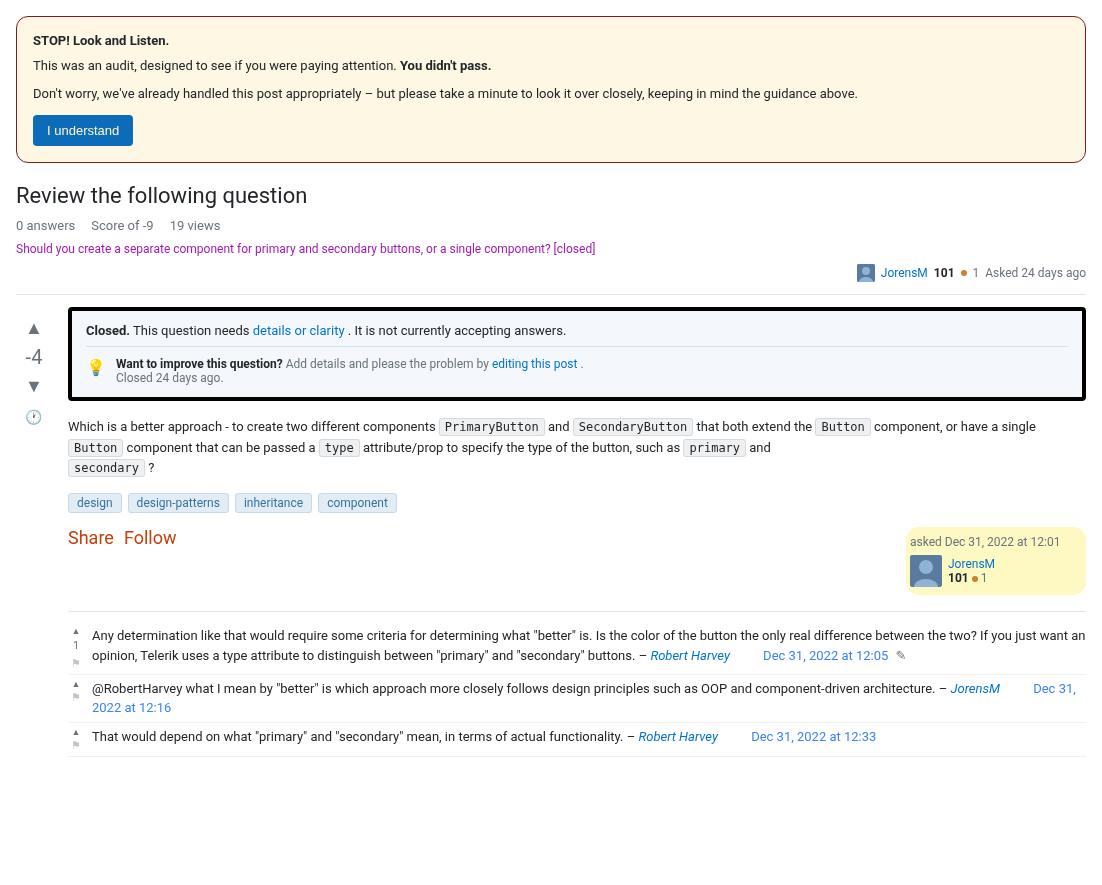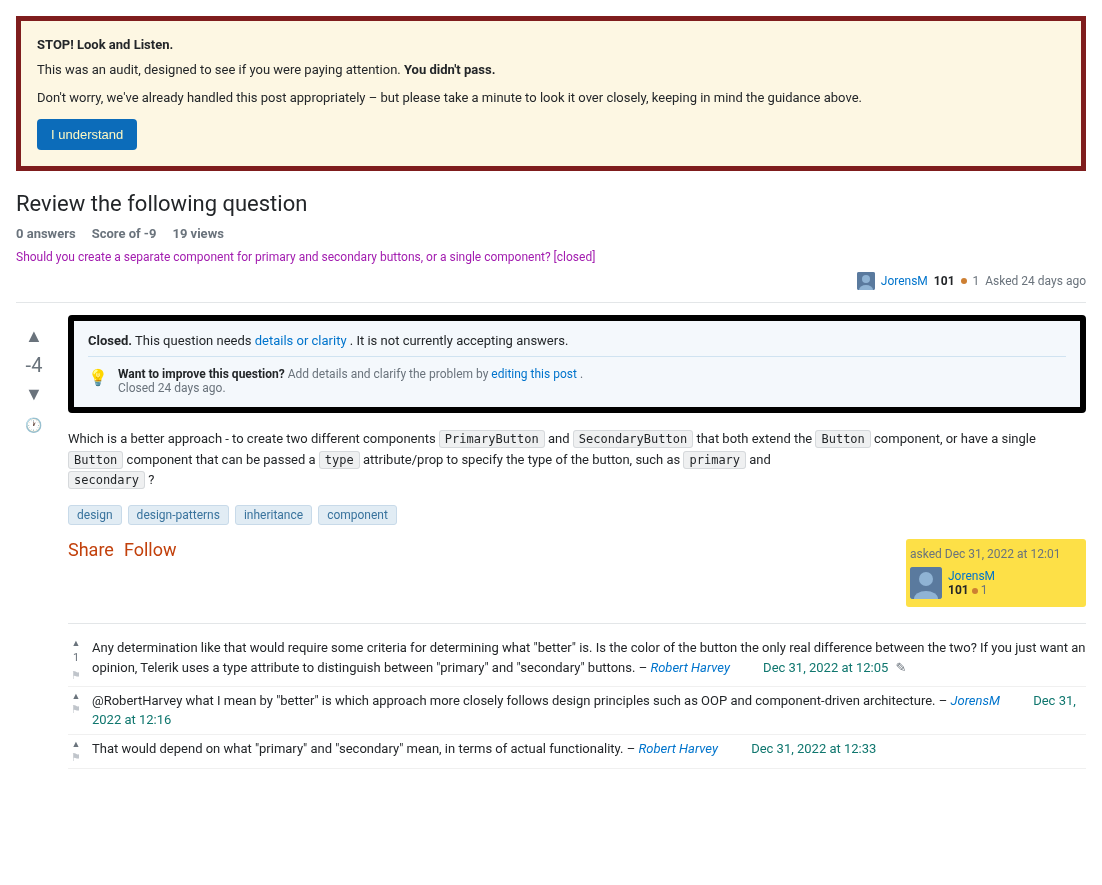"STOP! Look and Listen." .audit-banner { border: 5px solid #7f1d1d -> 1px solid #7f1d1d; border-radius: 0 -> 12px }
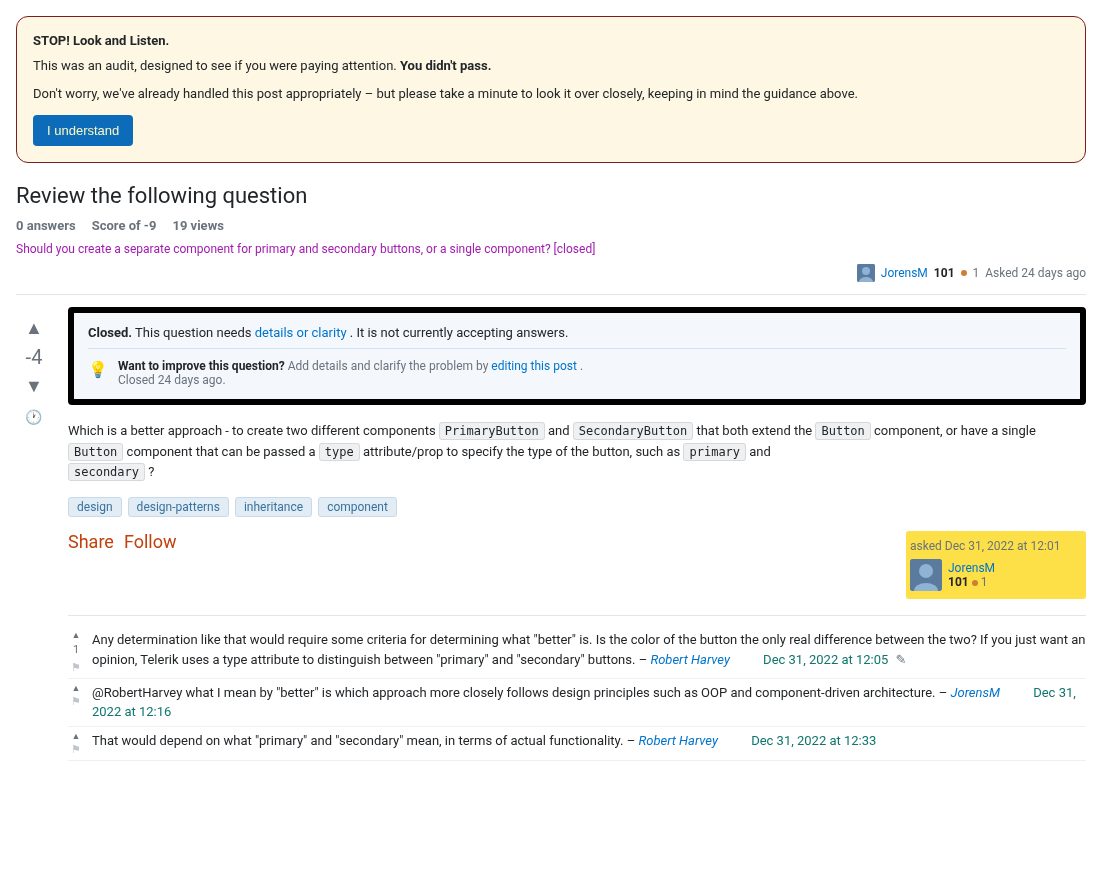"0 answers" .question-meta { font-weight: bold -> none }
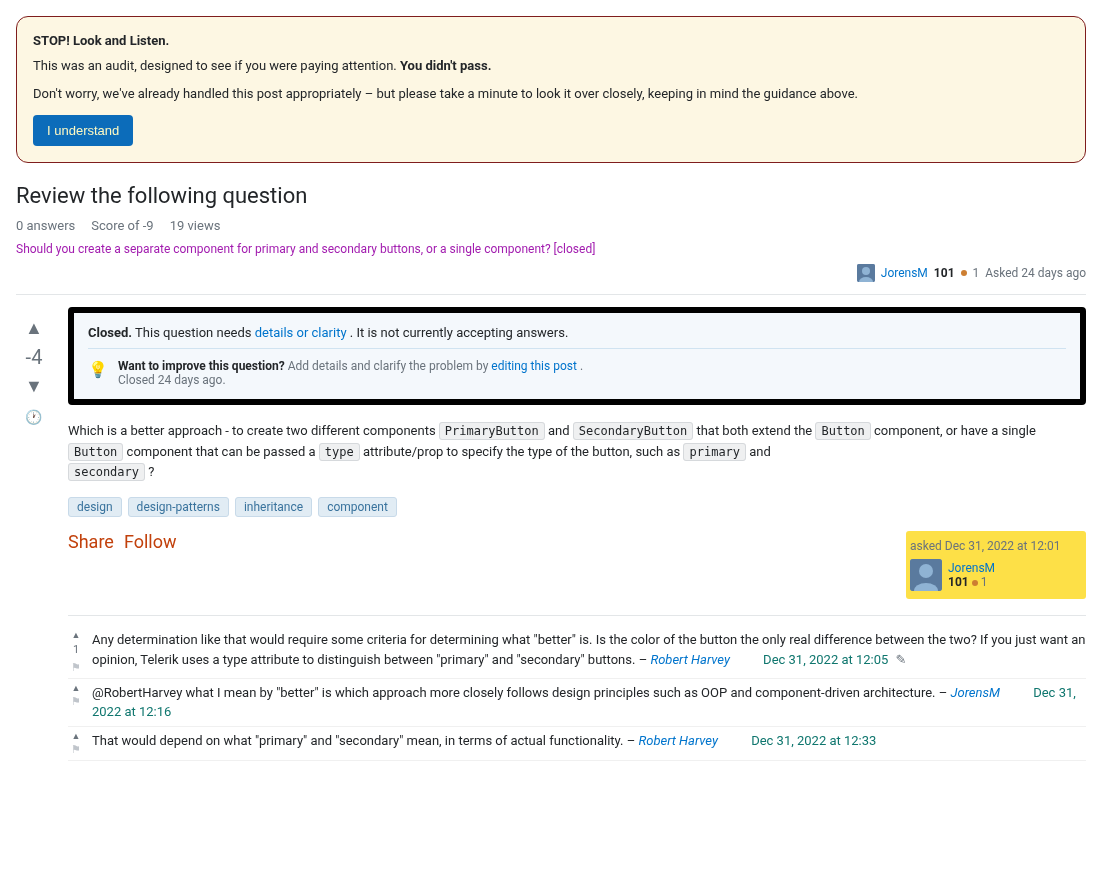"Closed. This question needs details" .closed-notice { border: 6px solid #000000 -> 4px solid #000000 }
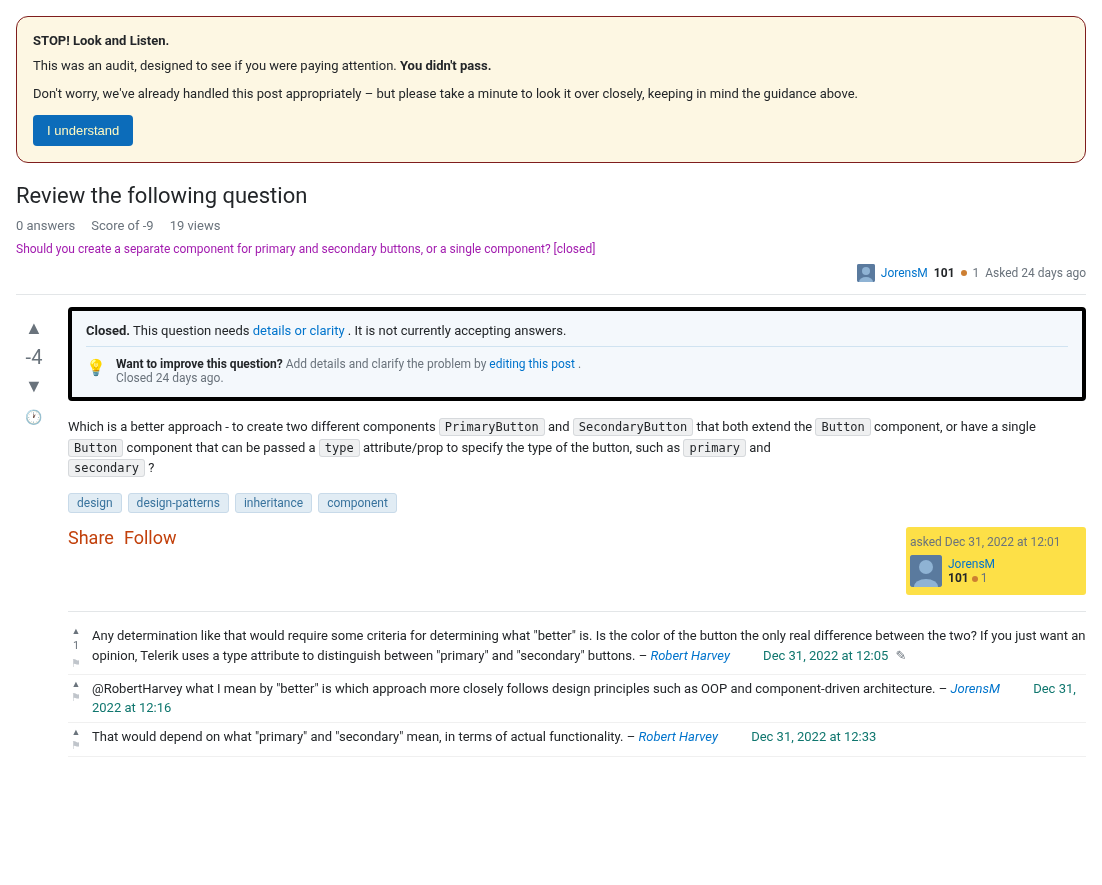"Add details and clarify the" span { text: clarify -> please }
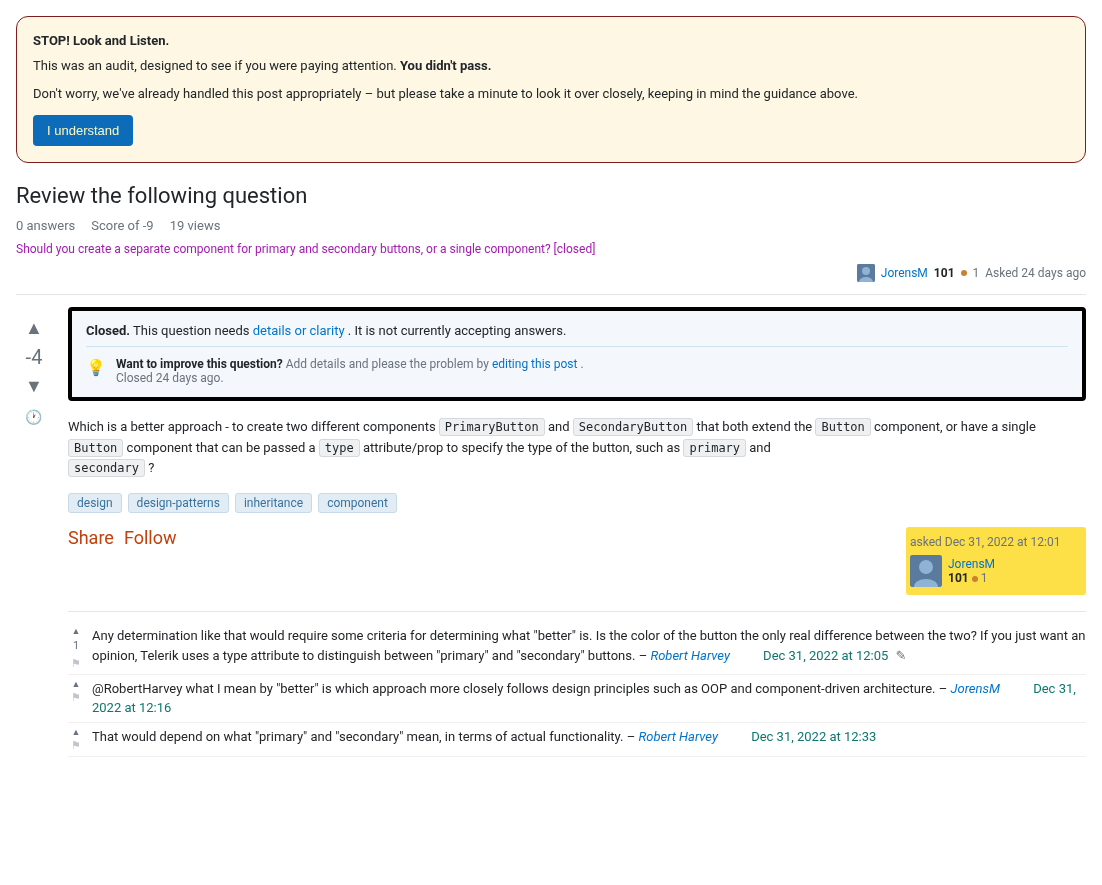"asked Dec 31, 2022 at" .asked-card { background: #fde047 -> #fef9c3; border-radius: 3px -> 13px }
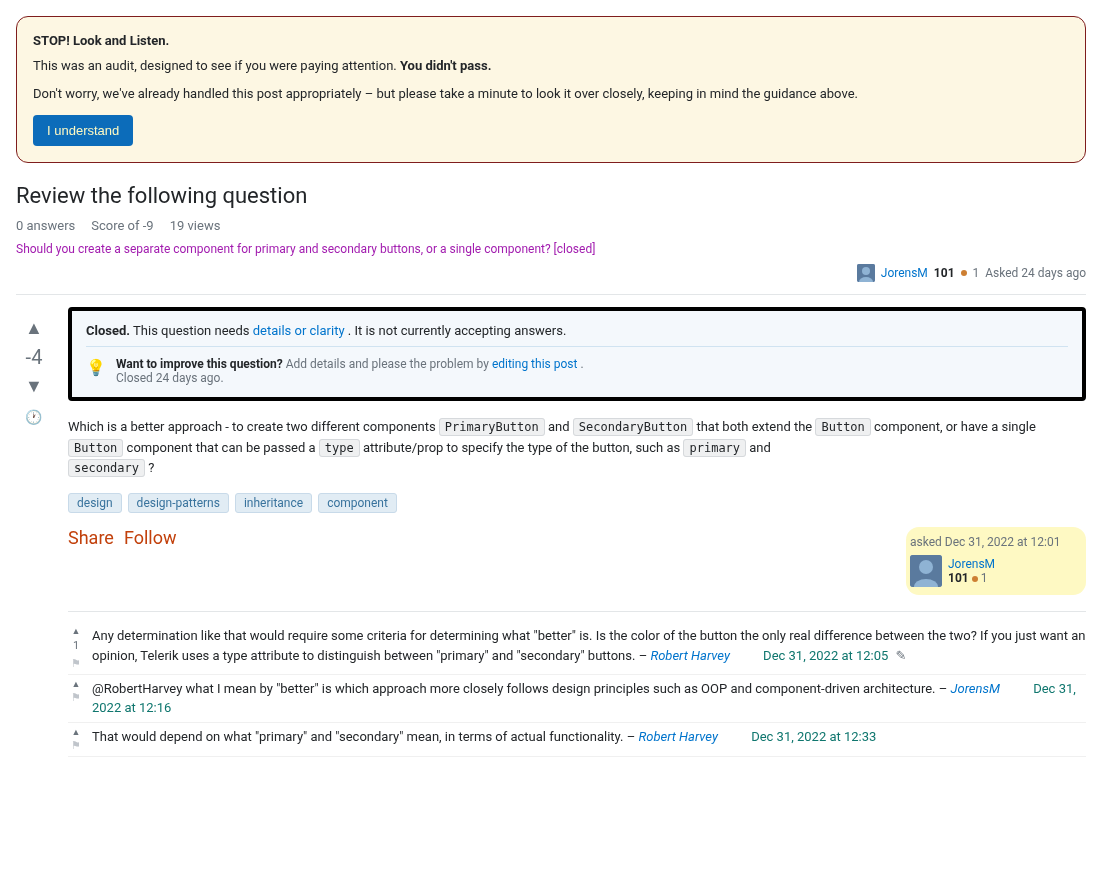"Dec 31, 2022 at 12:05" .comment-body .comment-date { color: #0f766e -> #3b82f6 }
